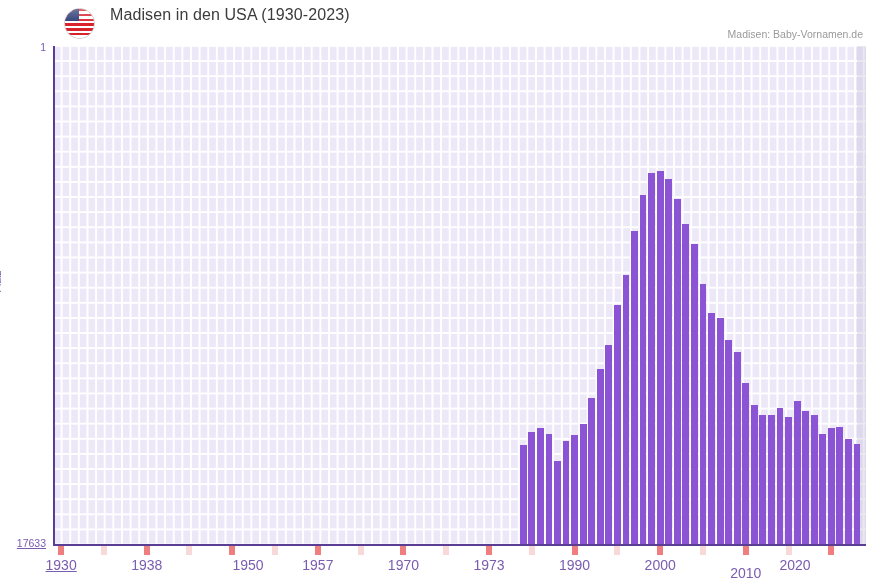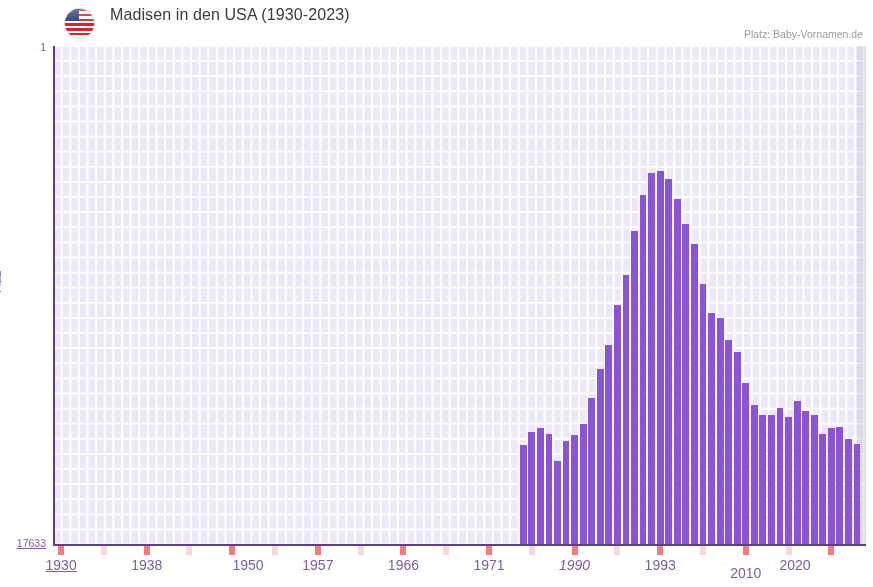"Platz: Baby-Vornamen.de" div { text: Platz -> Madisen }
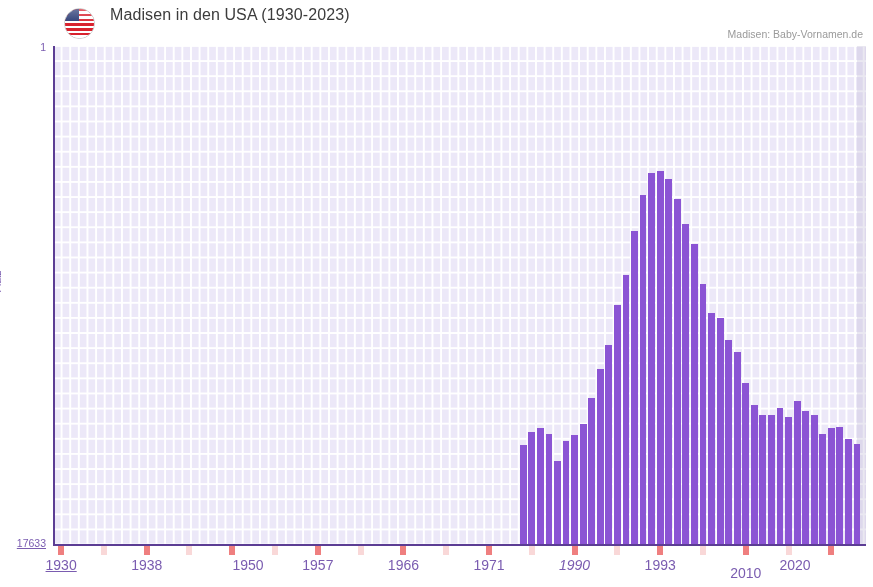"1966" div.xlab { text: 1966 -> 1970 }
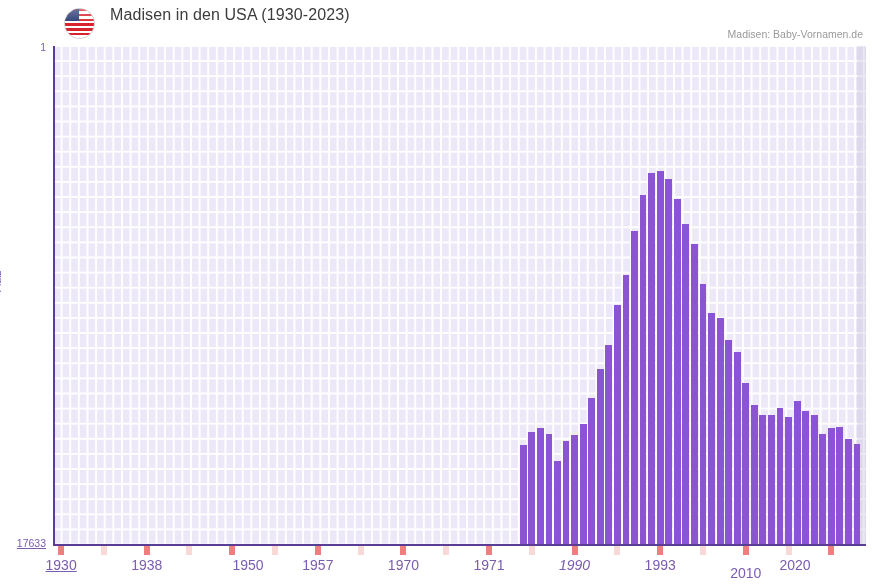"1971" div.xlab { text: 1971 -> 1973 }
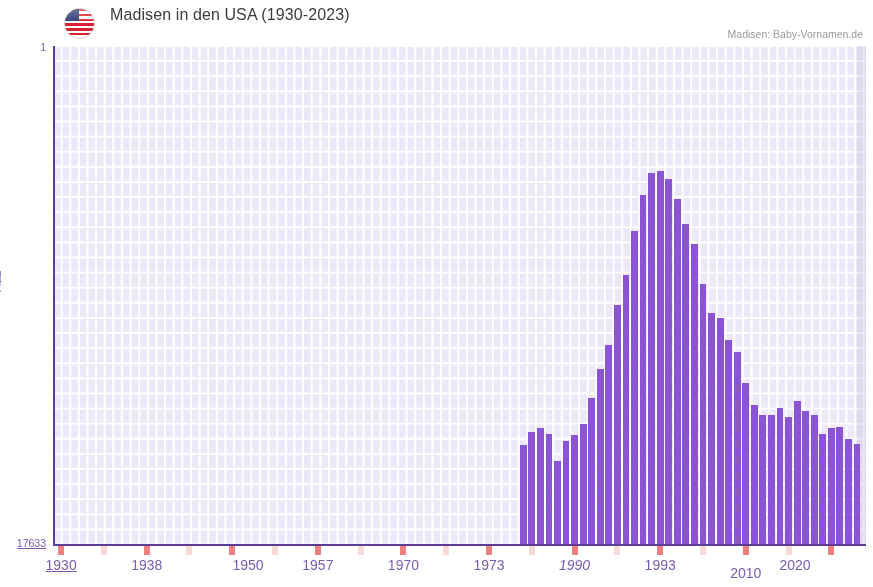"1990" div.xlab { font-style: italic -> none }
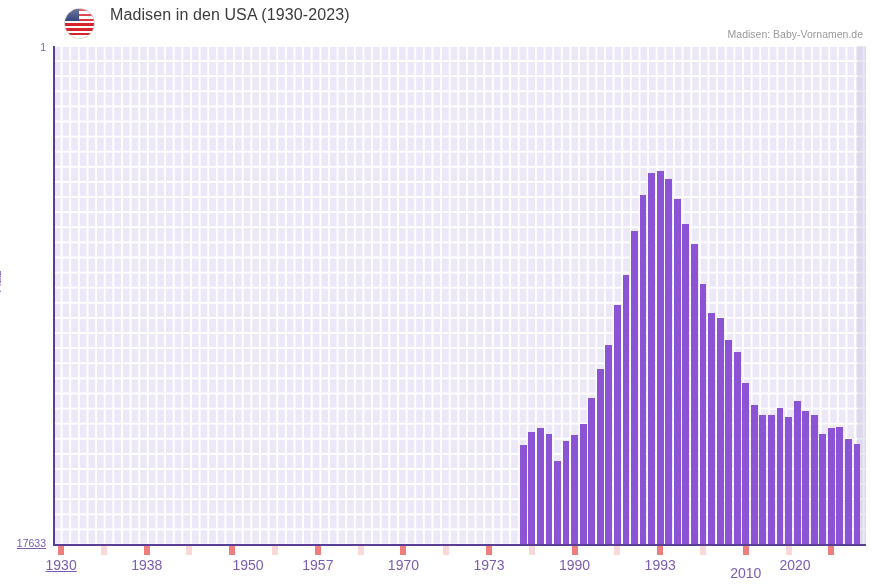"1993" div.xlab { text: 1993 -> 2000 }
